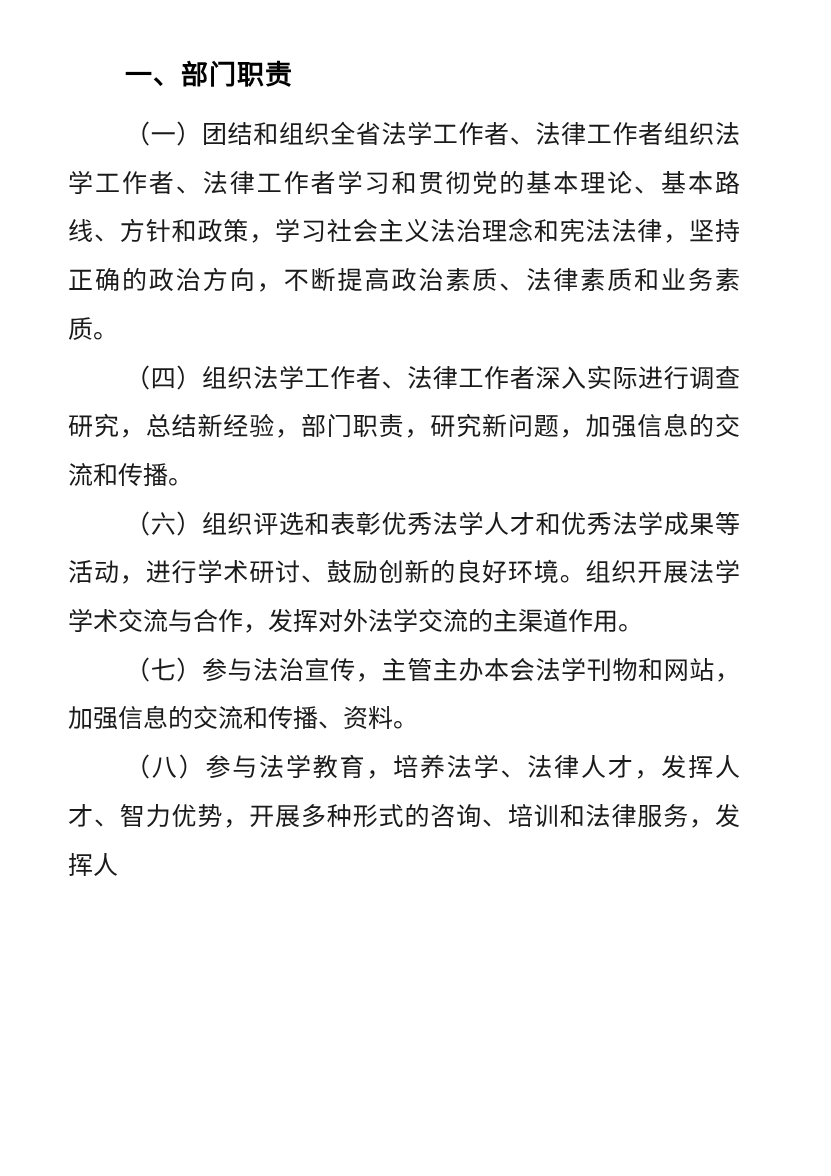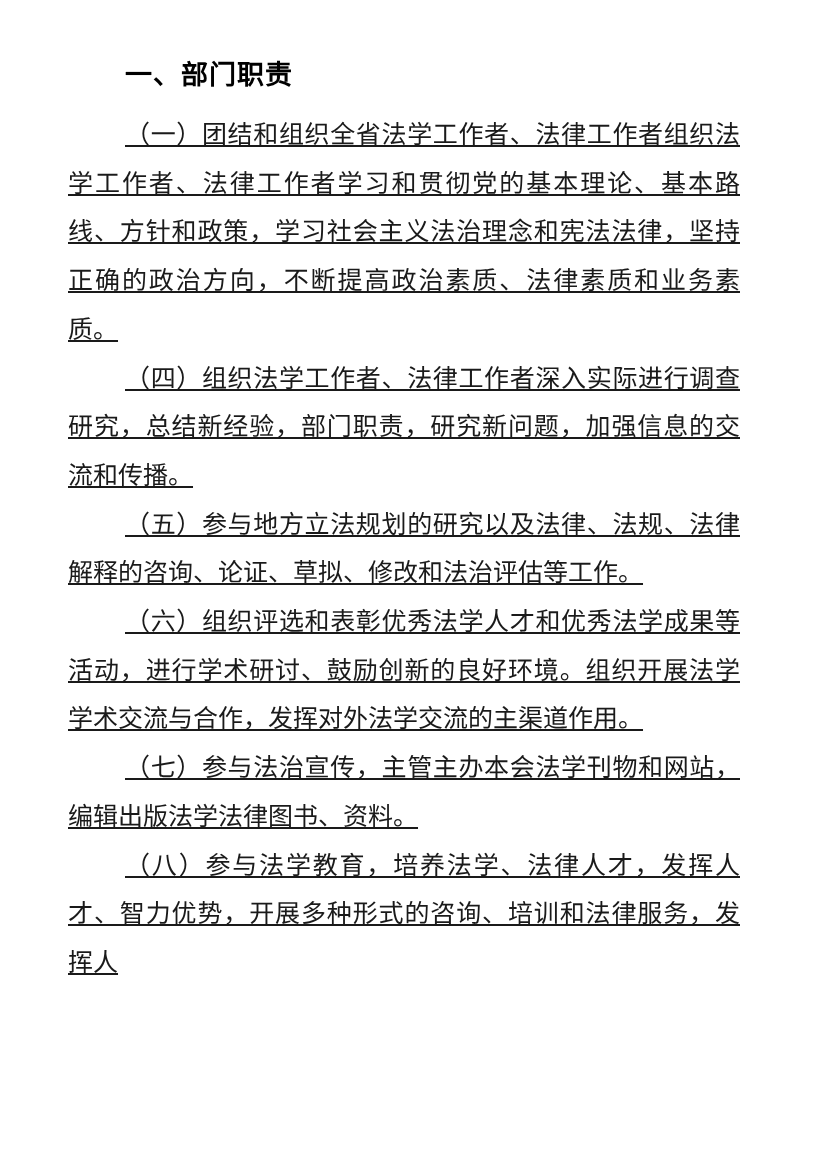"（一）团结和组织全省法学工作者、法律工作者组织法学工作者、法律工作者学习和贯彻党" .doc-body p { text-decoration: underline -> none }
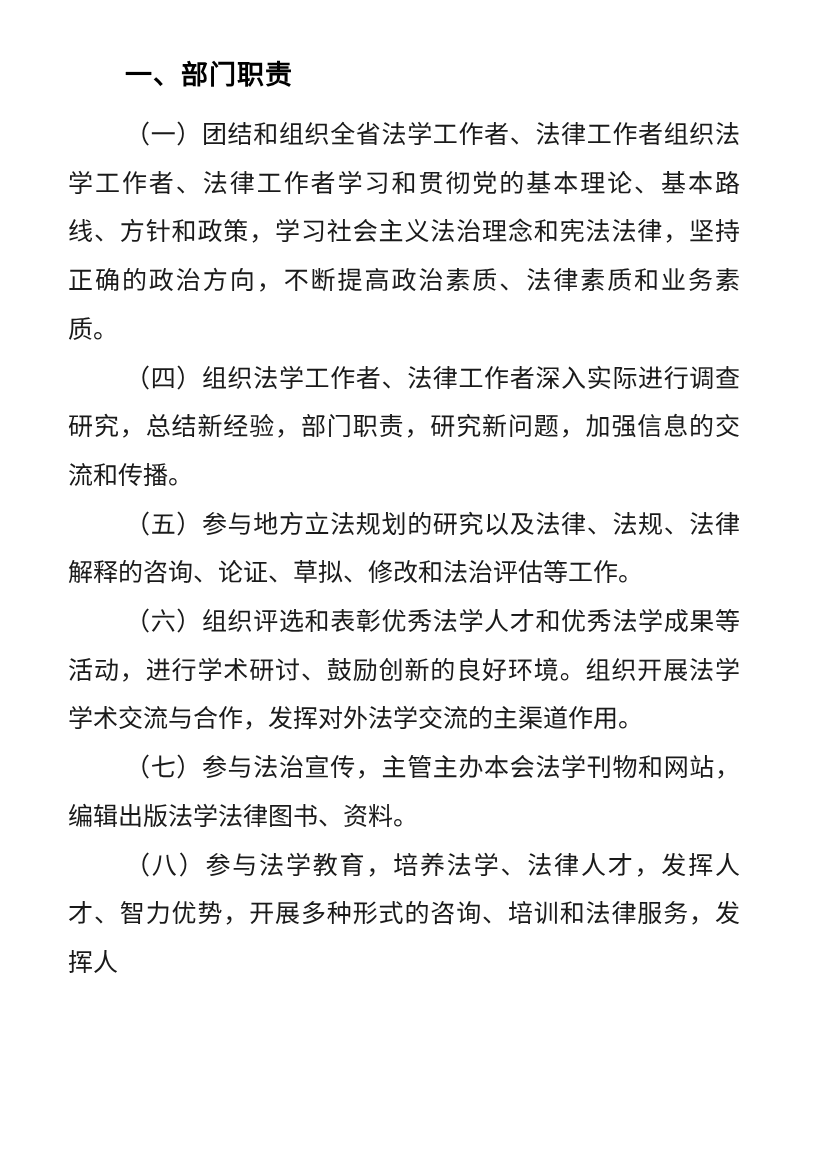"（五）参与地方立法规划的研究以及法律、法规、法律解释的咨询、论证、草拟、修改和法" p { html: <p>（五）参与地方立法规划的研究以及法律、法规、法律解释的咨询、论证、草拟、修改和法治评估等工作。</p> -> none }
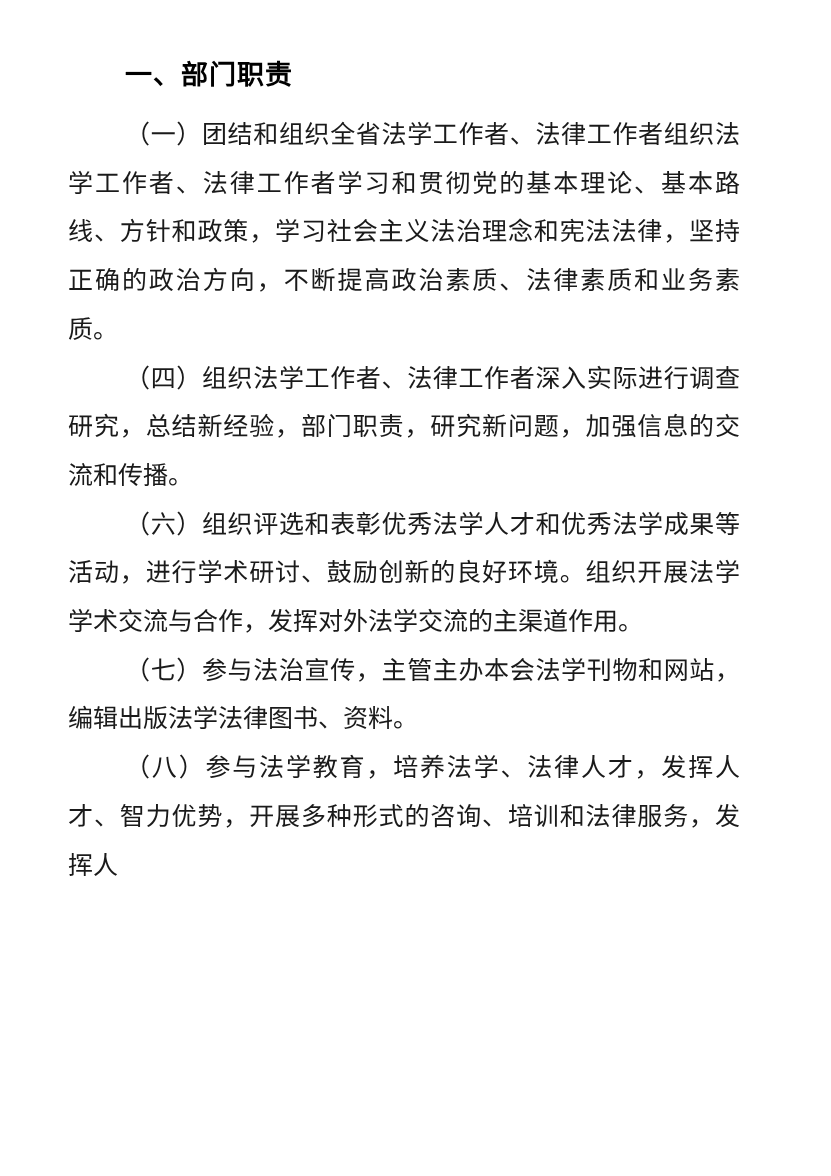"（七）参与法治宣传，主管主办本会法学刊物和网站，编辑出版法学法律图书、资料。" p { text: 编辑出版法学法律图书 -> 加强信息的交流和传播 }
